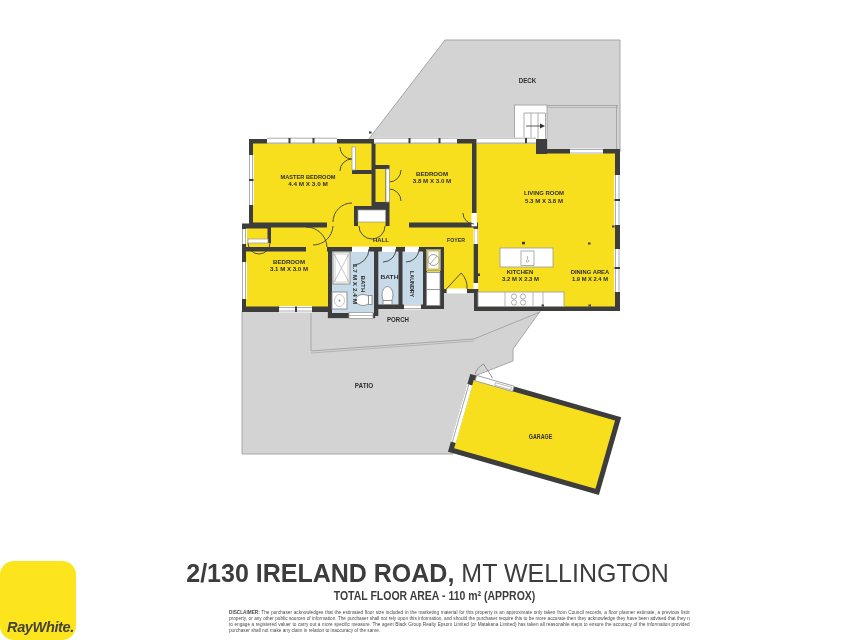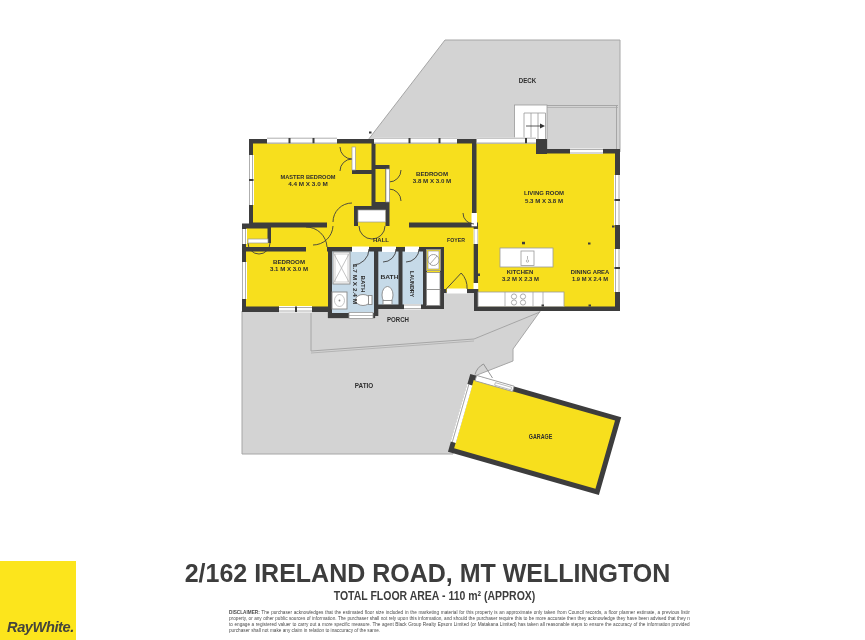"2/162 IRELAND ROAD," span { text: 2/162 -> 2/130 }
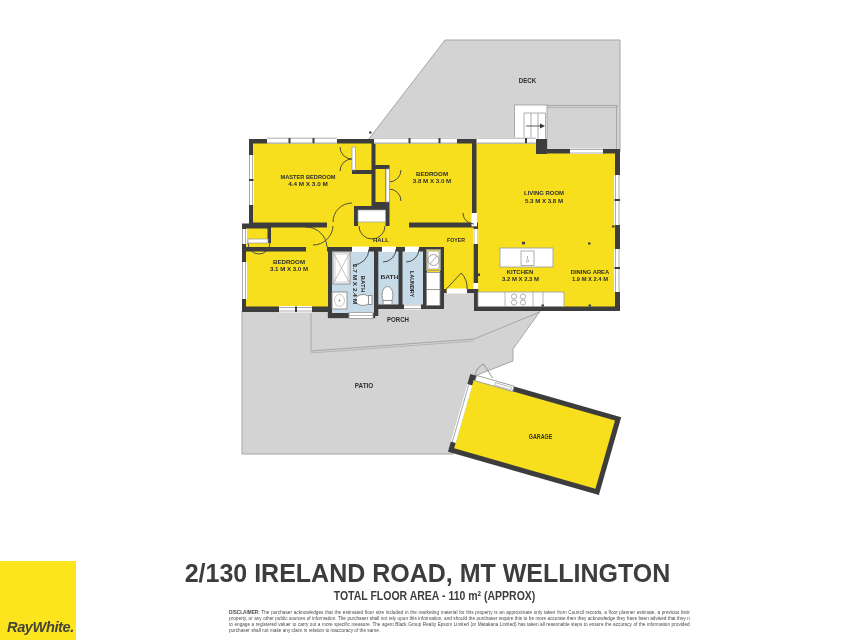"MT WELLINGTON" span { font-weight: bold -> normal }
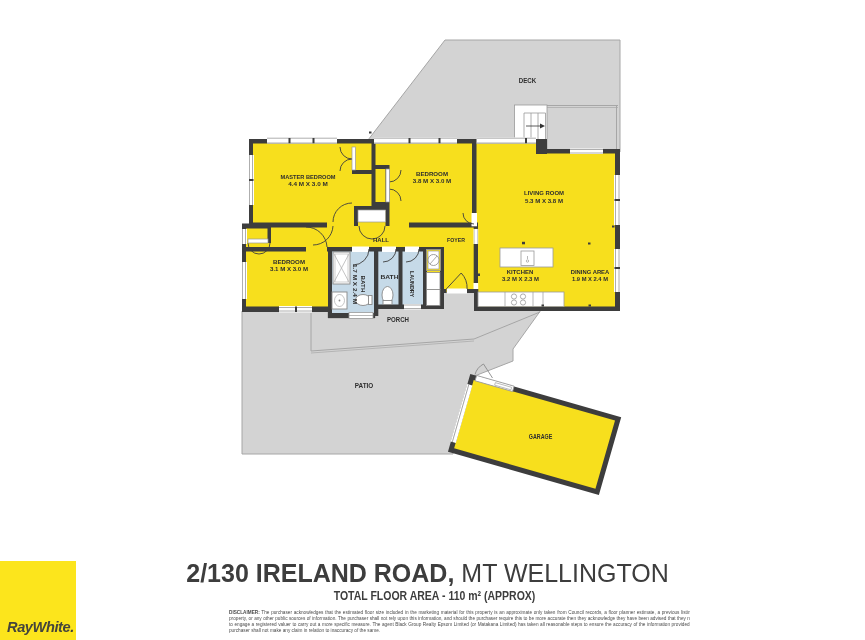"RayWhite." div { border-radius: none -> 14px }
